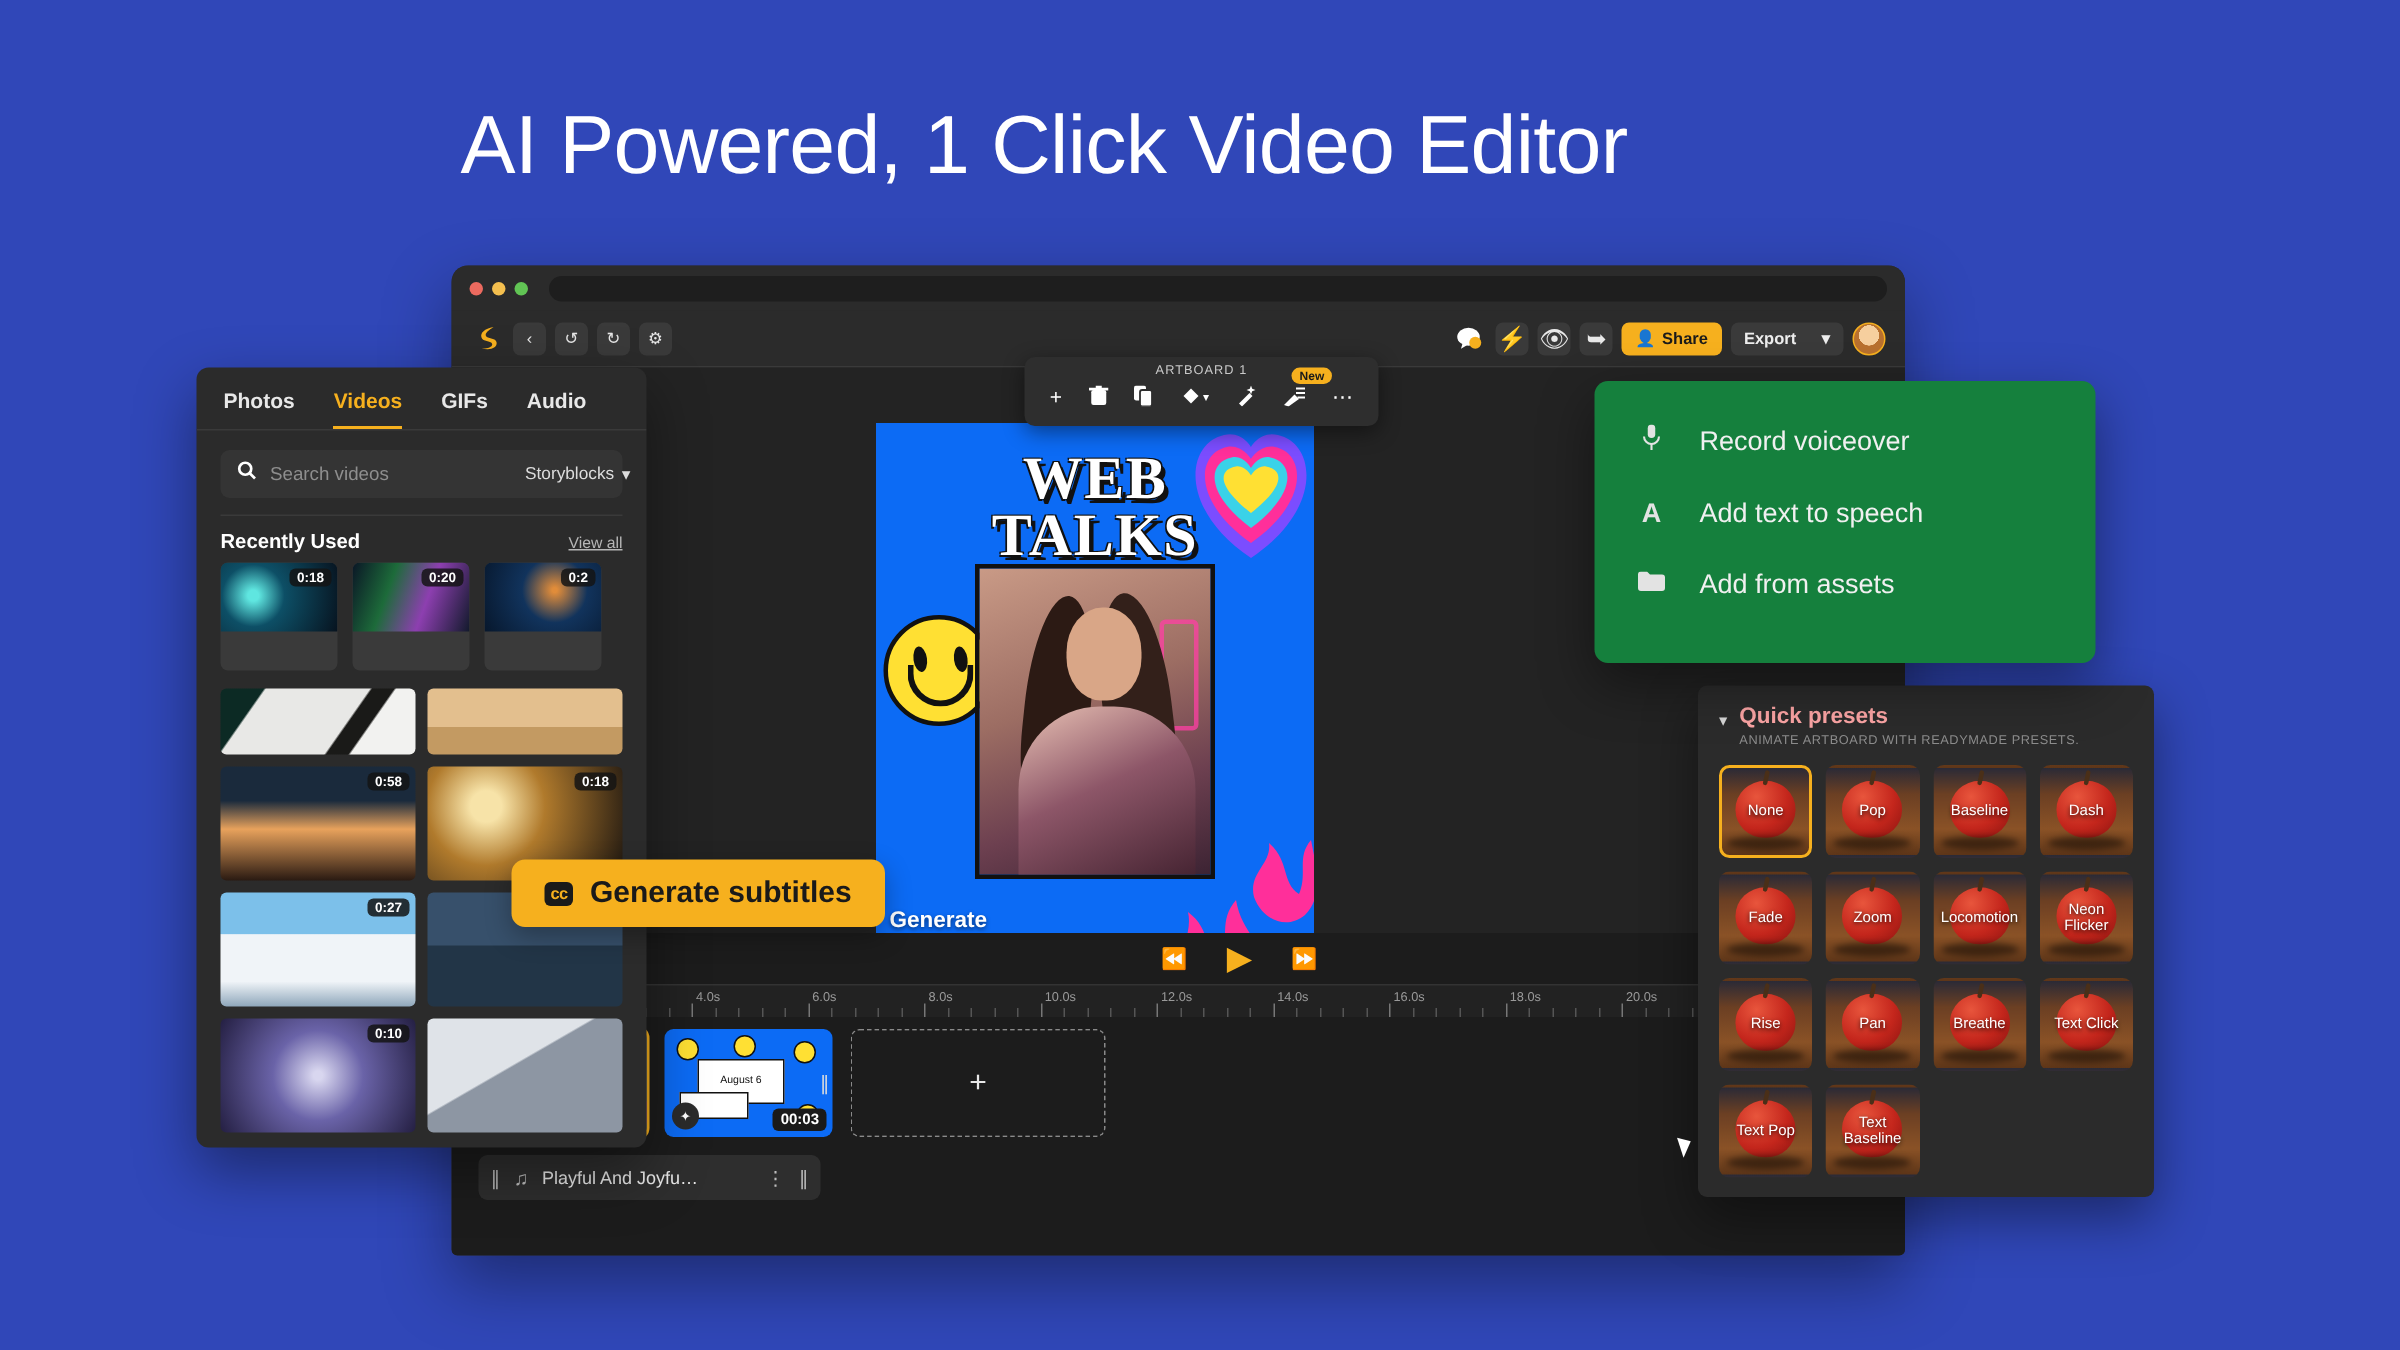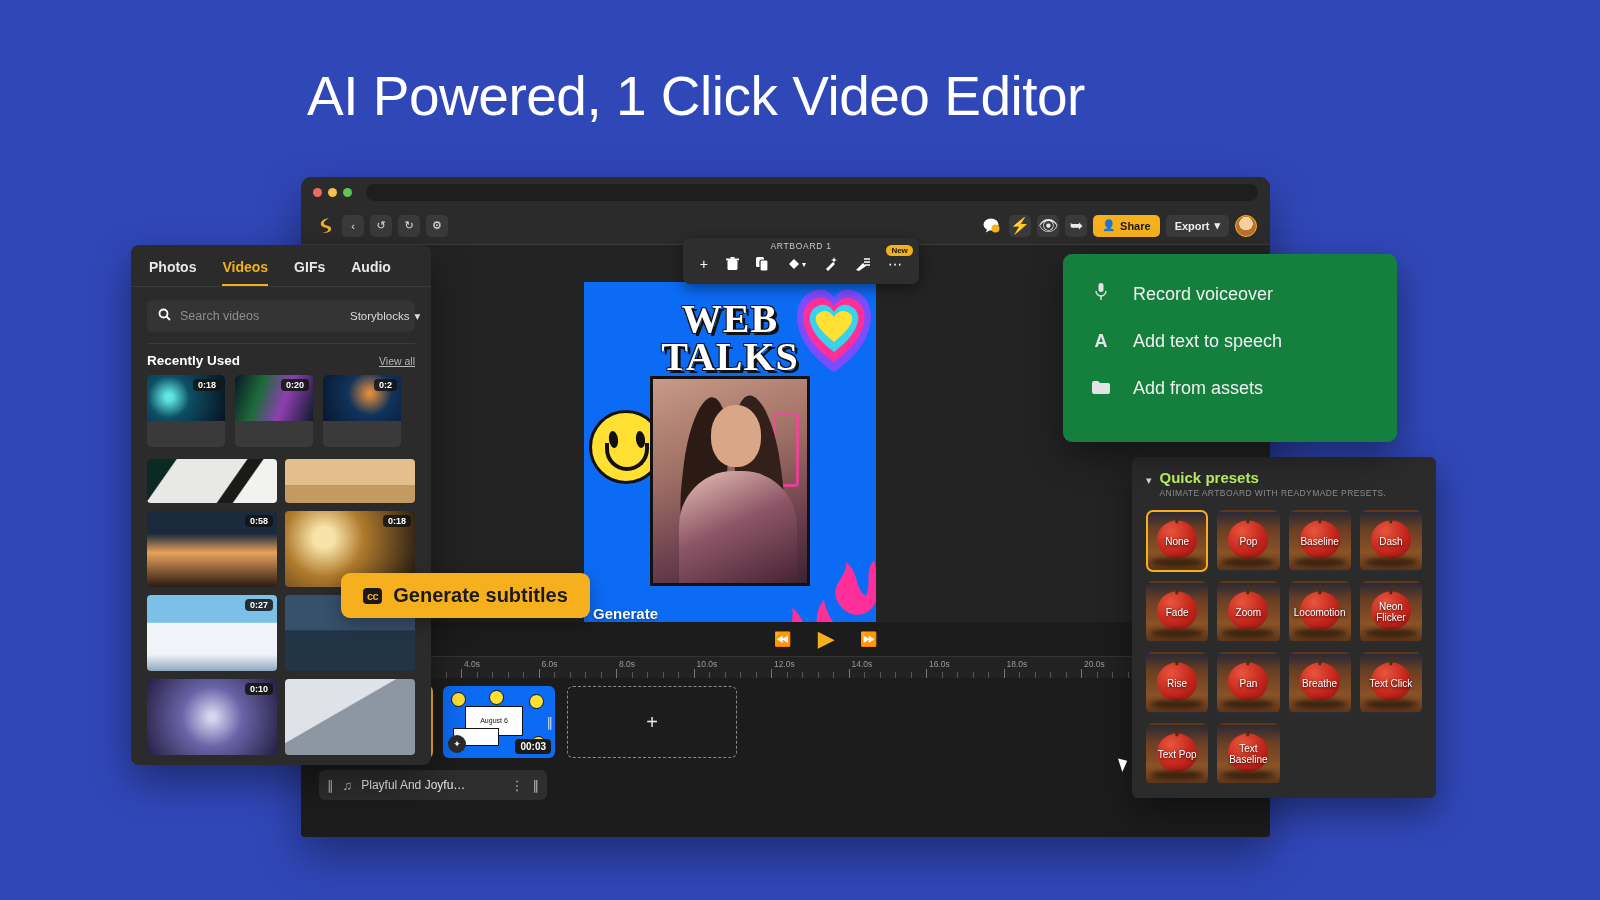"Export" .export-btn { gap: 5px -> 17px }
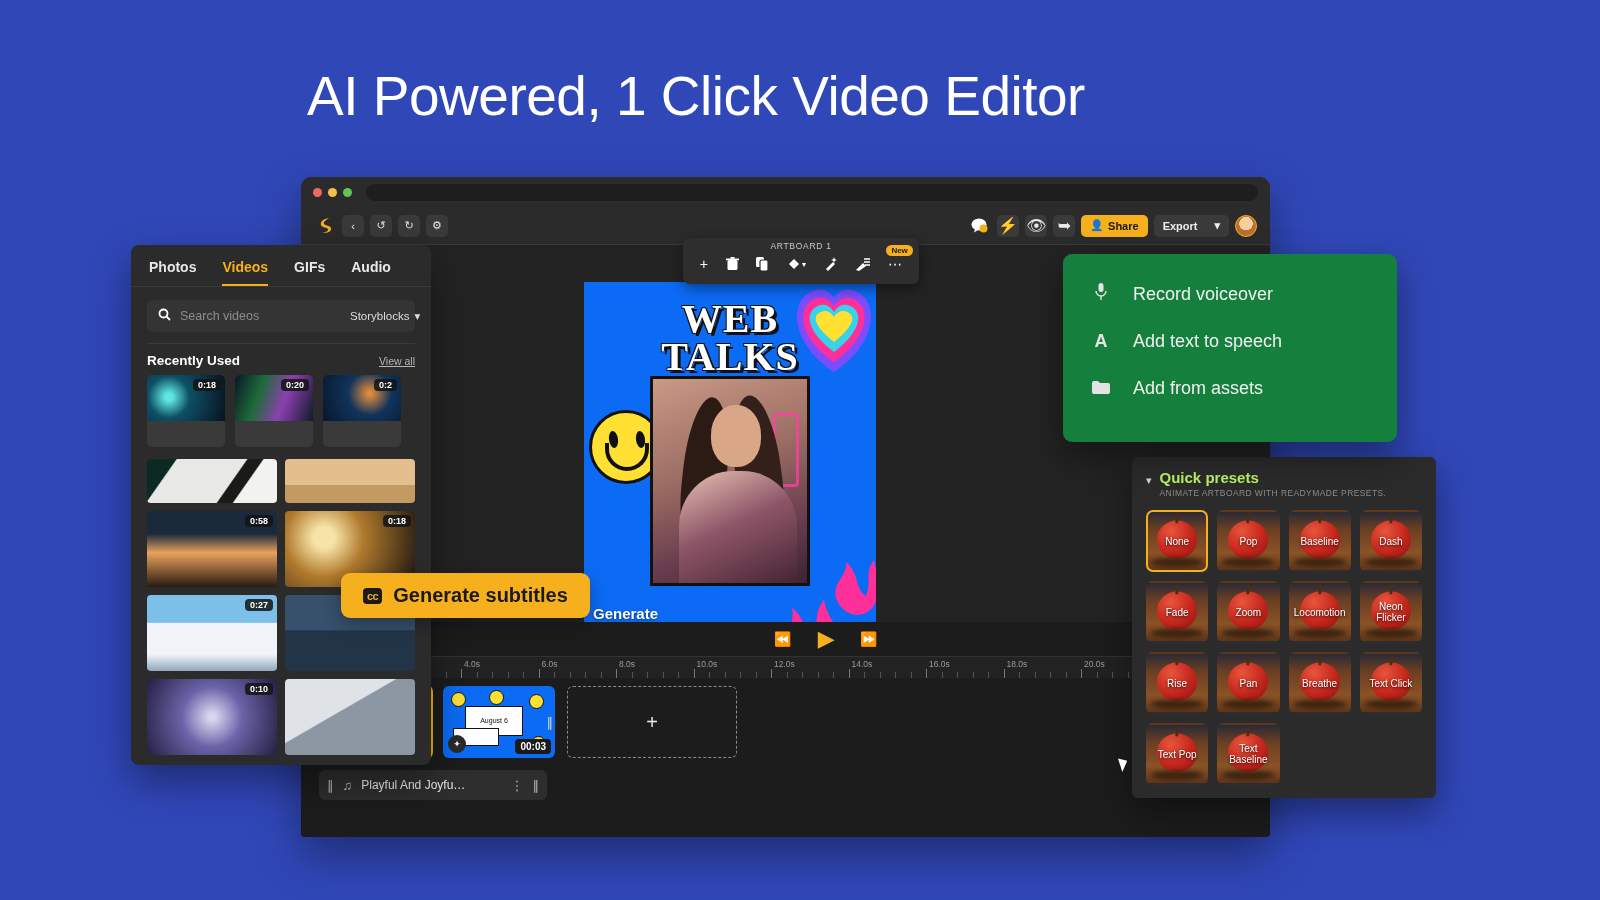"New" .new-badge { margin-left: 25px -> none }
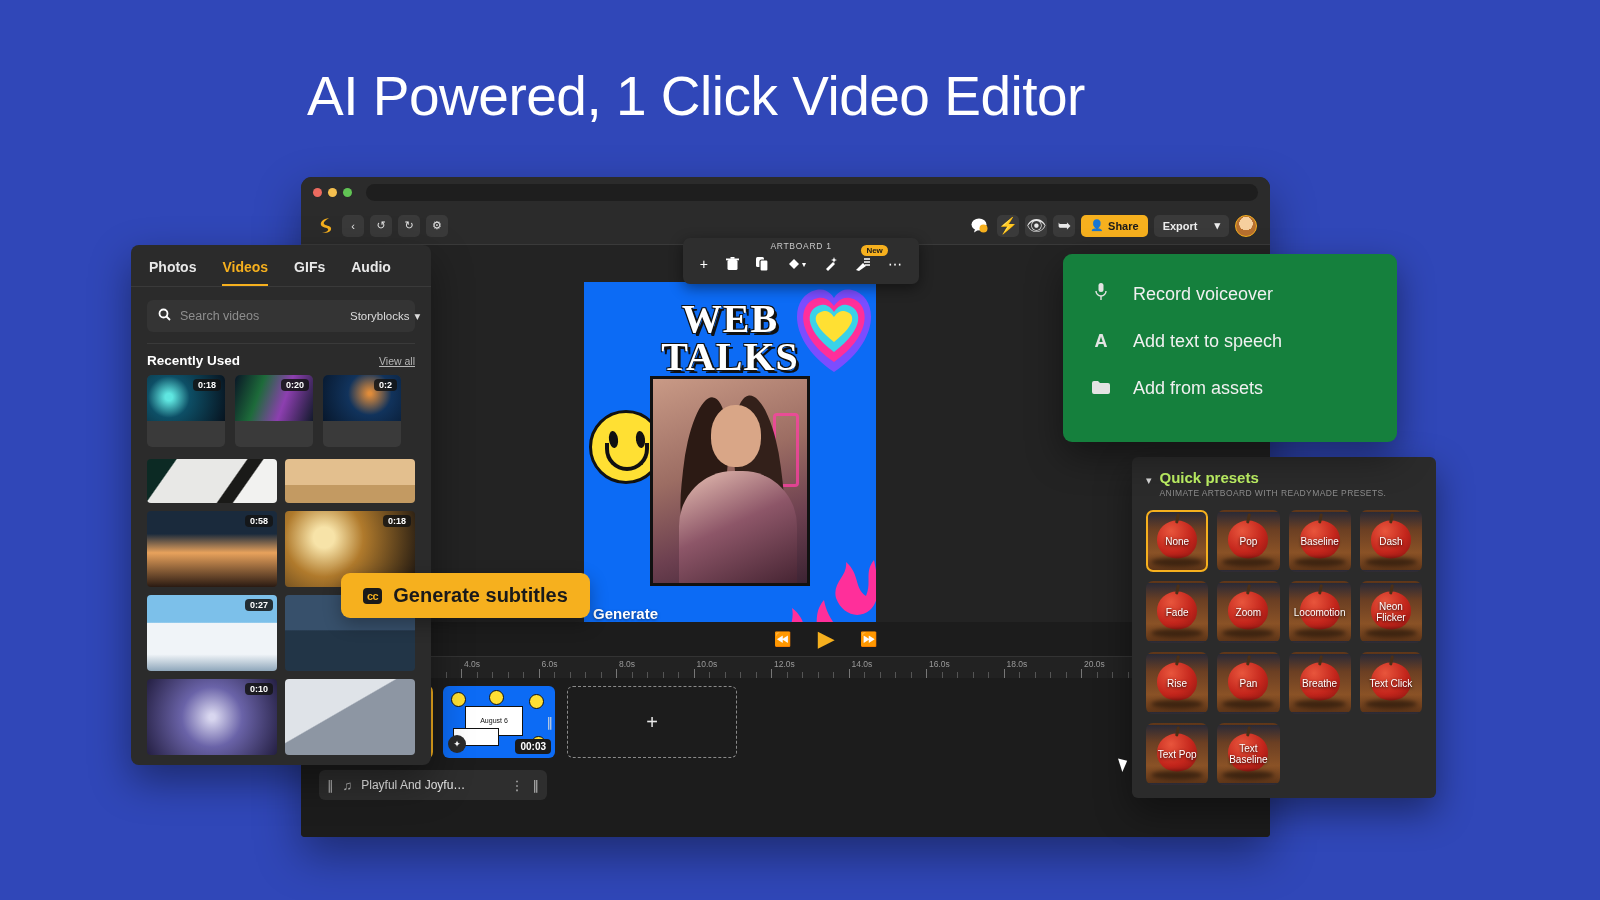"Quick presets" .pp-title { color: #bef264 -> #fca5a5 }
